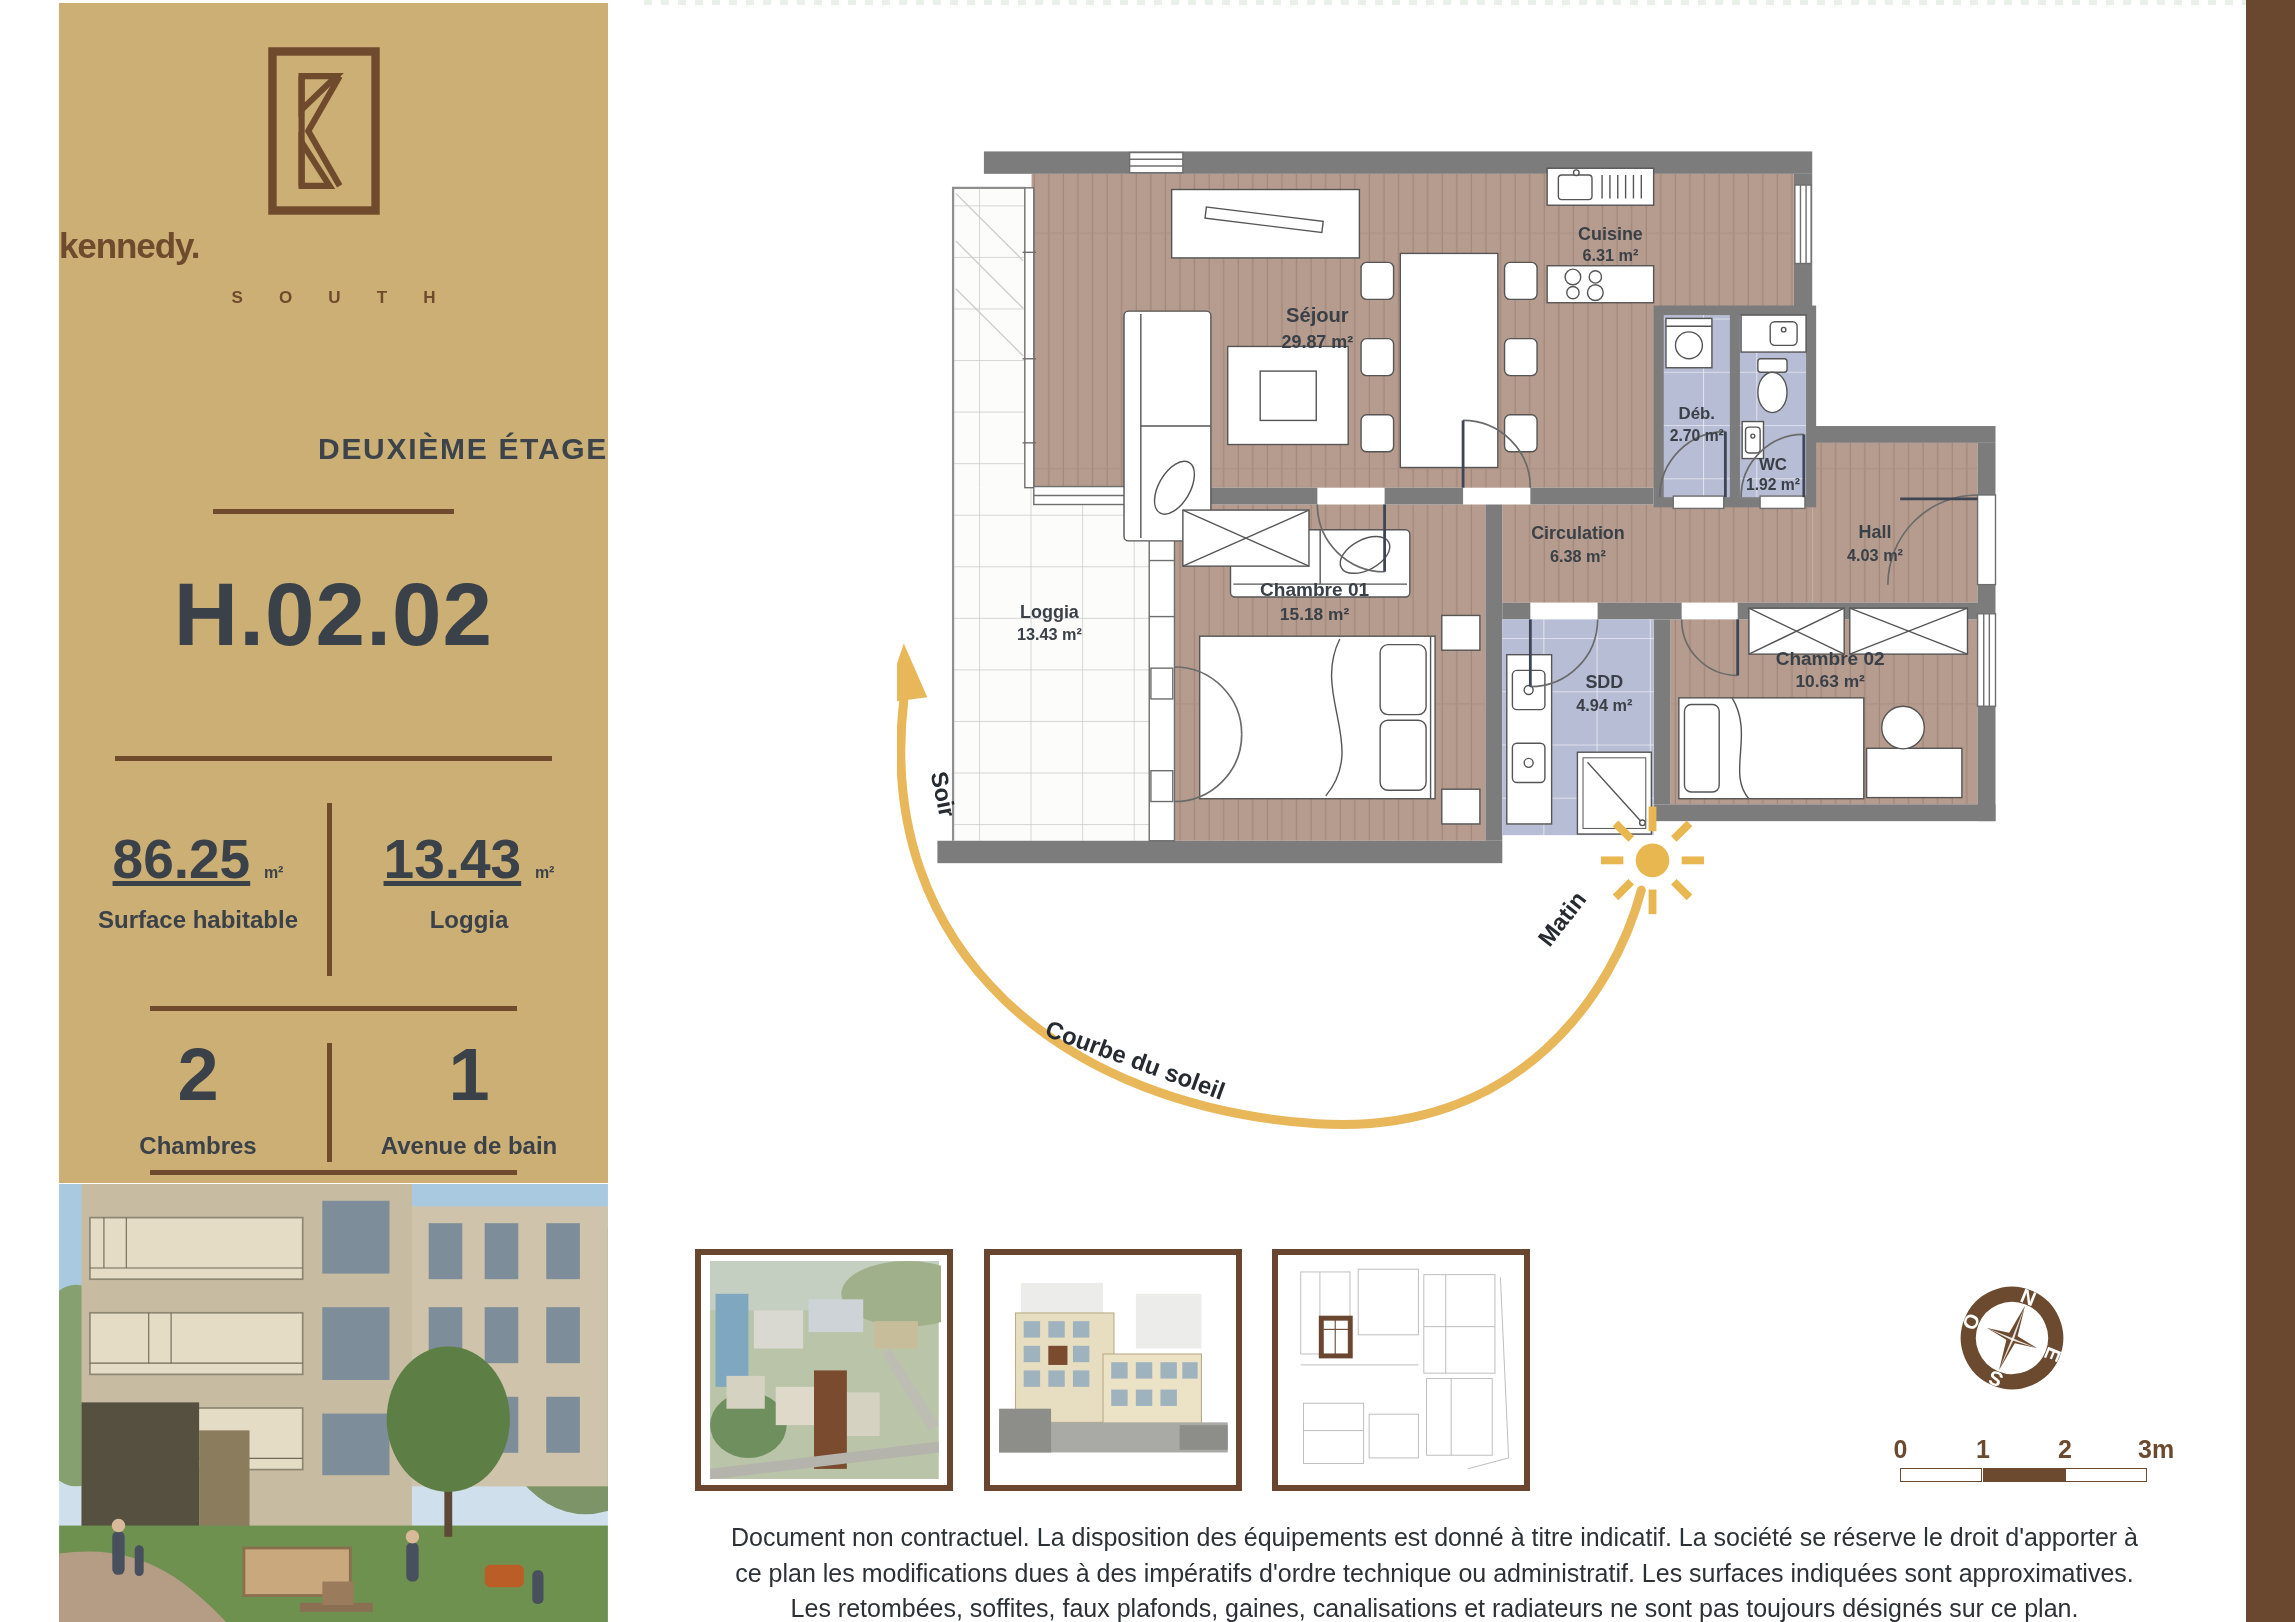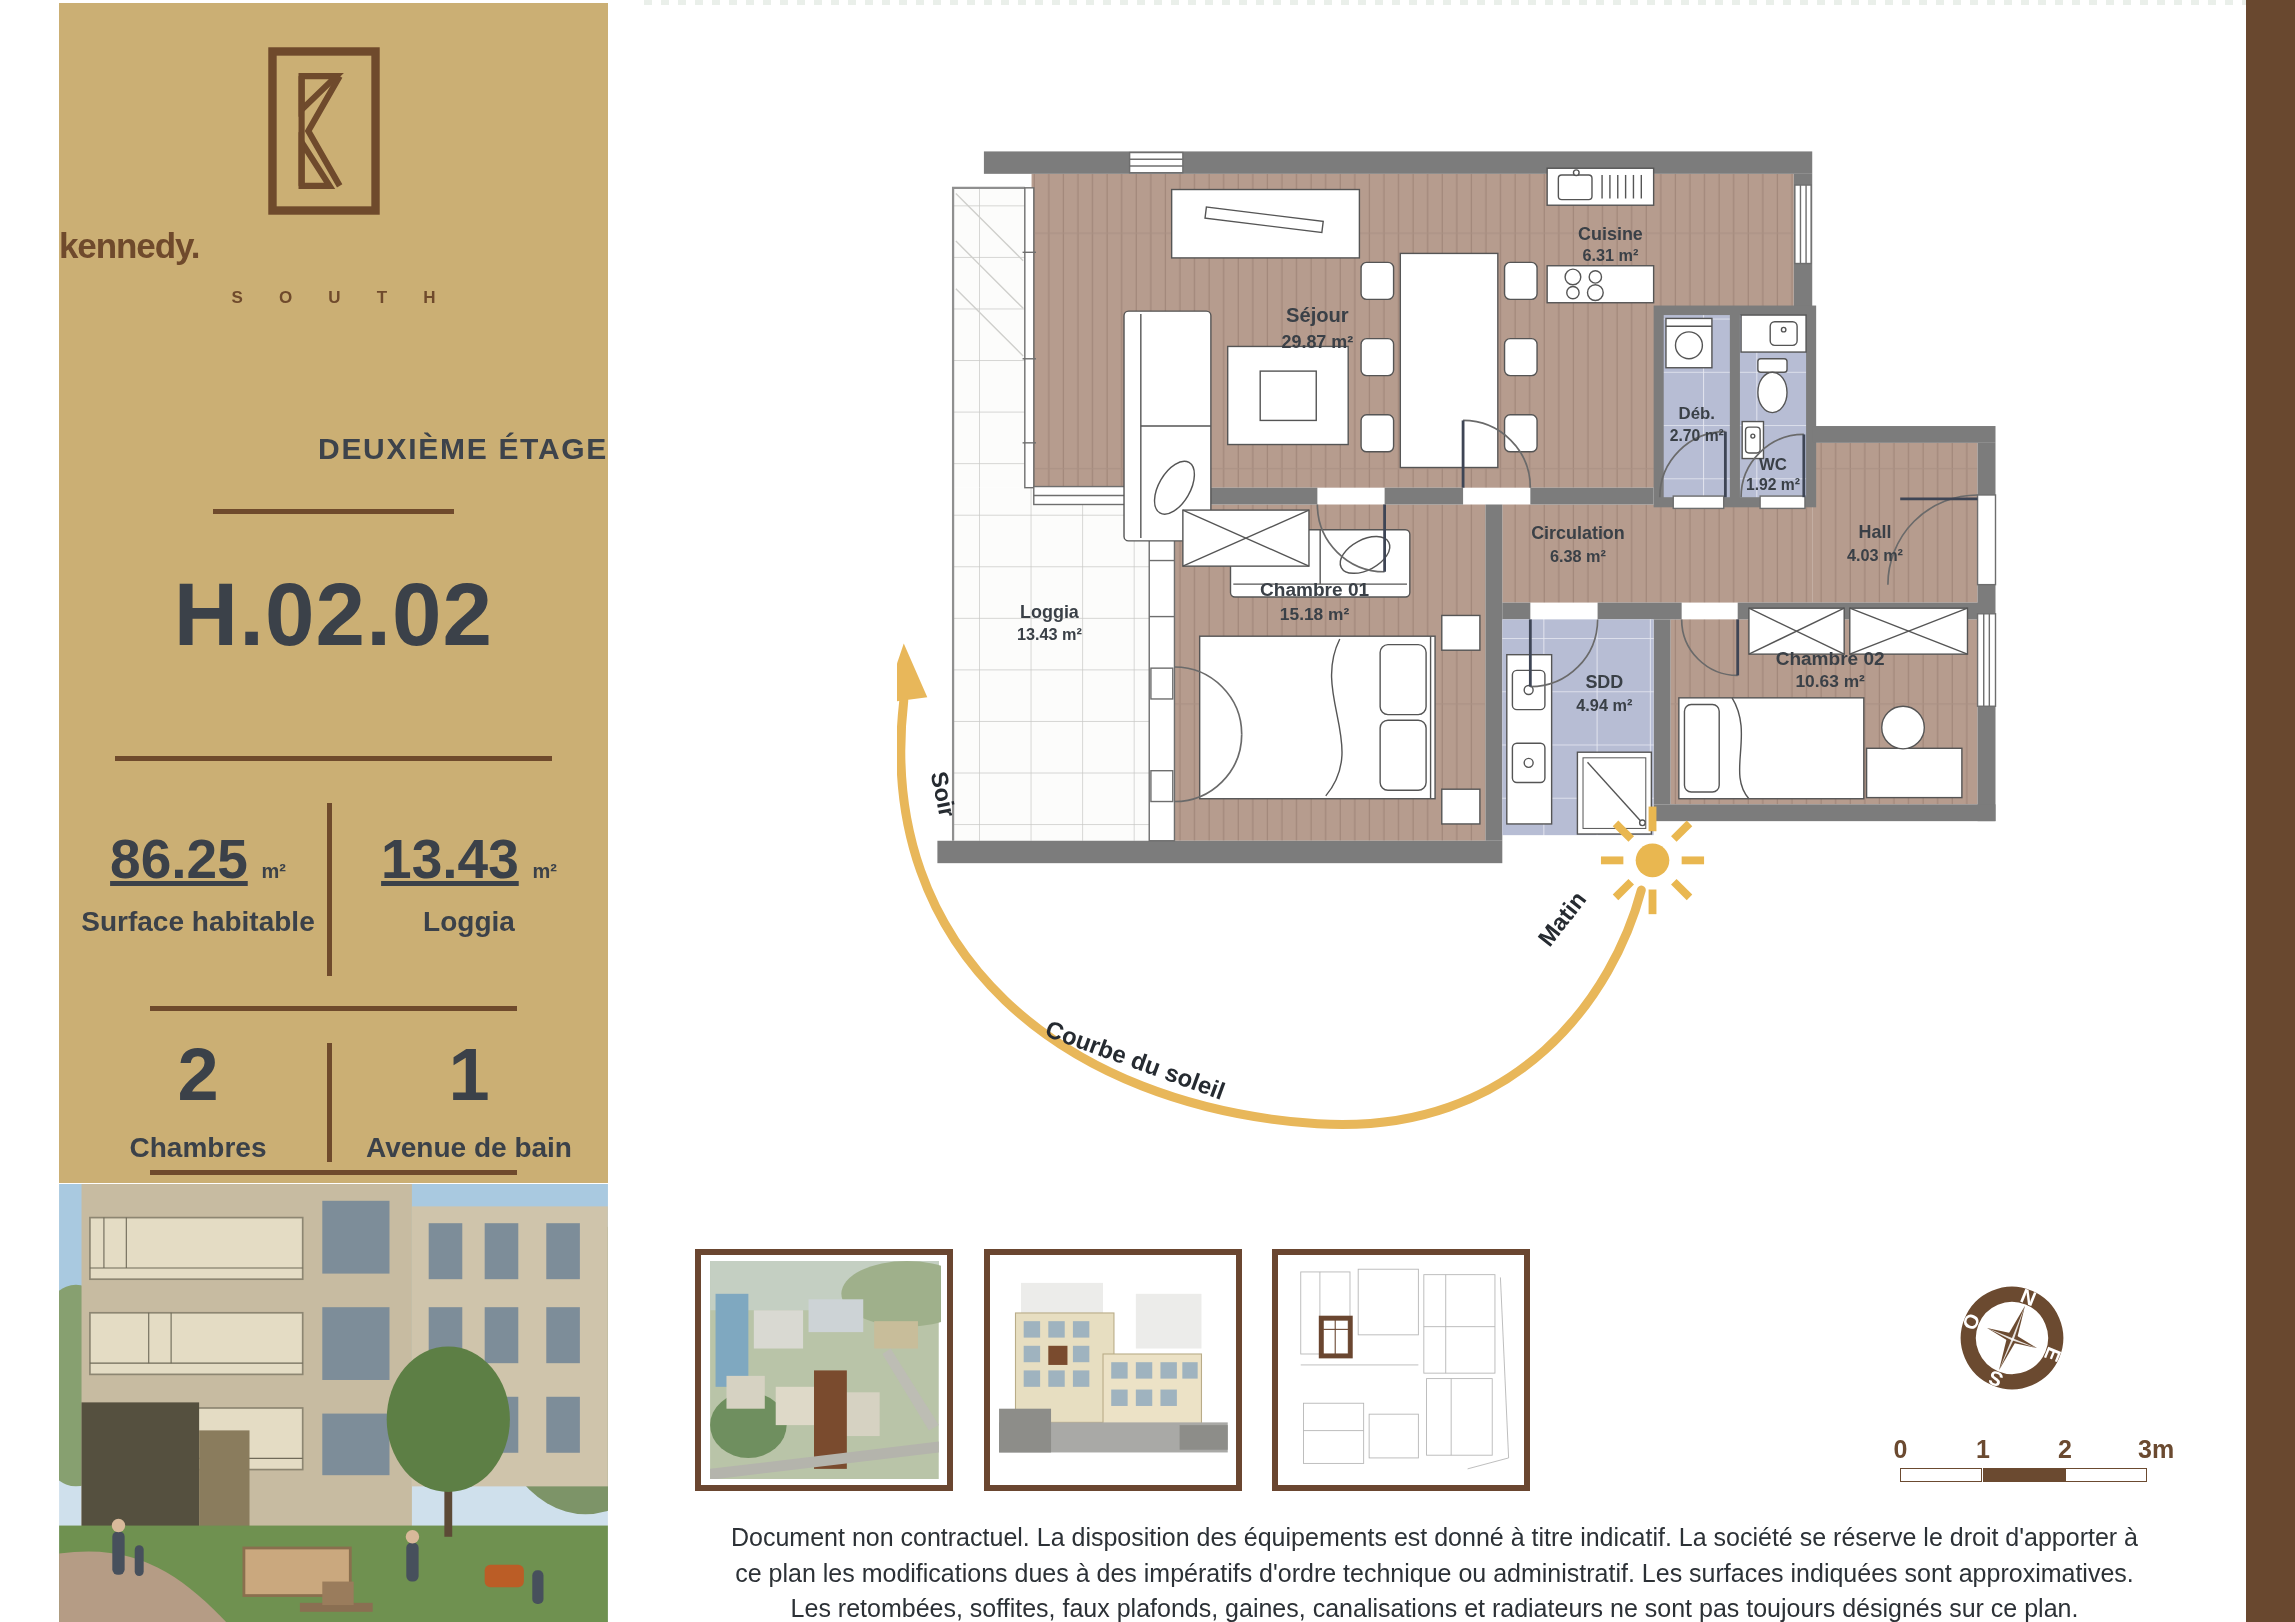"m²" .stat-unit { font-size: 20px -> 16px }
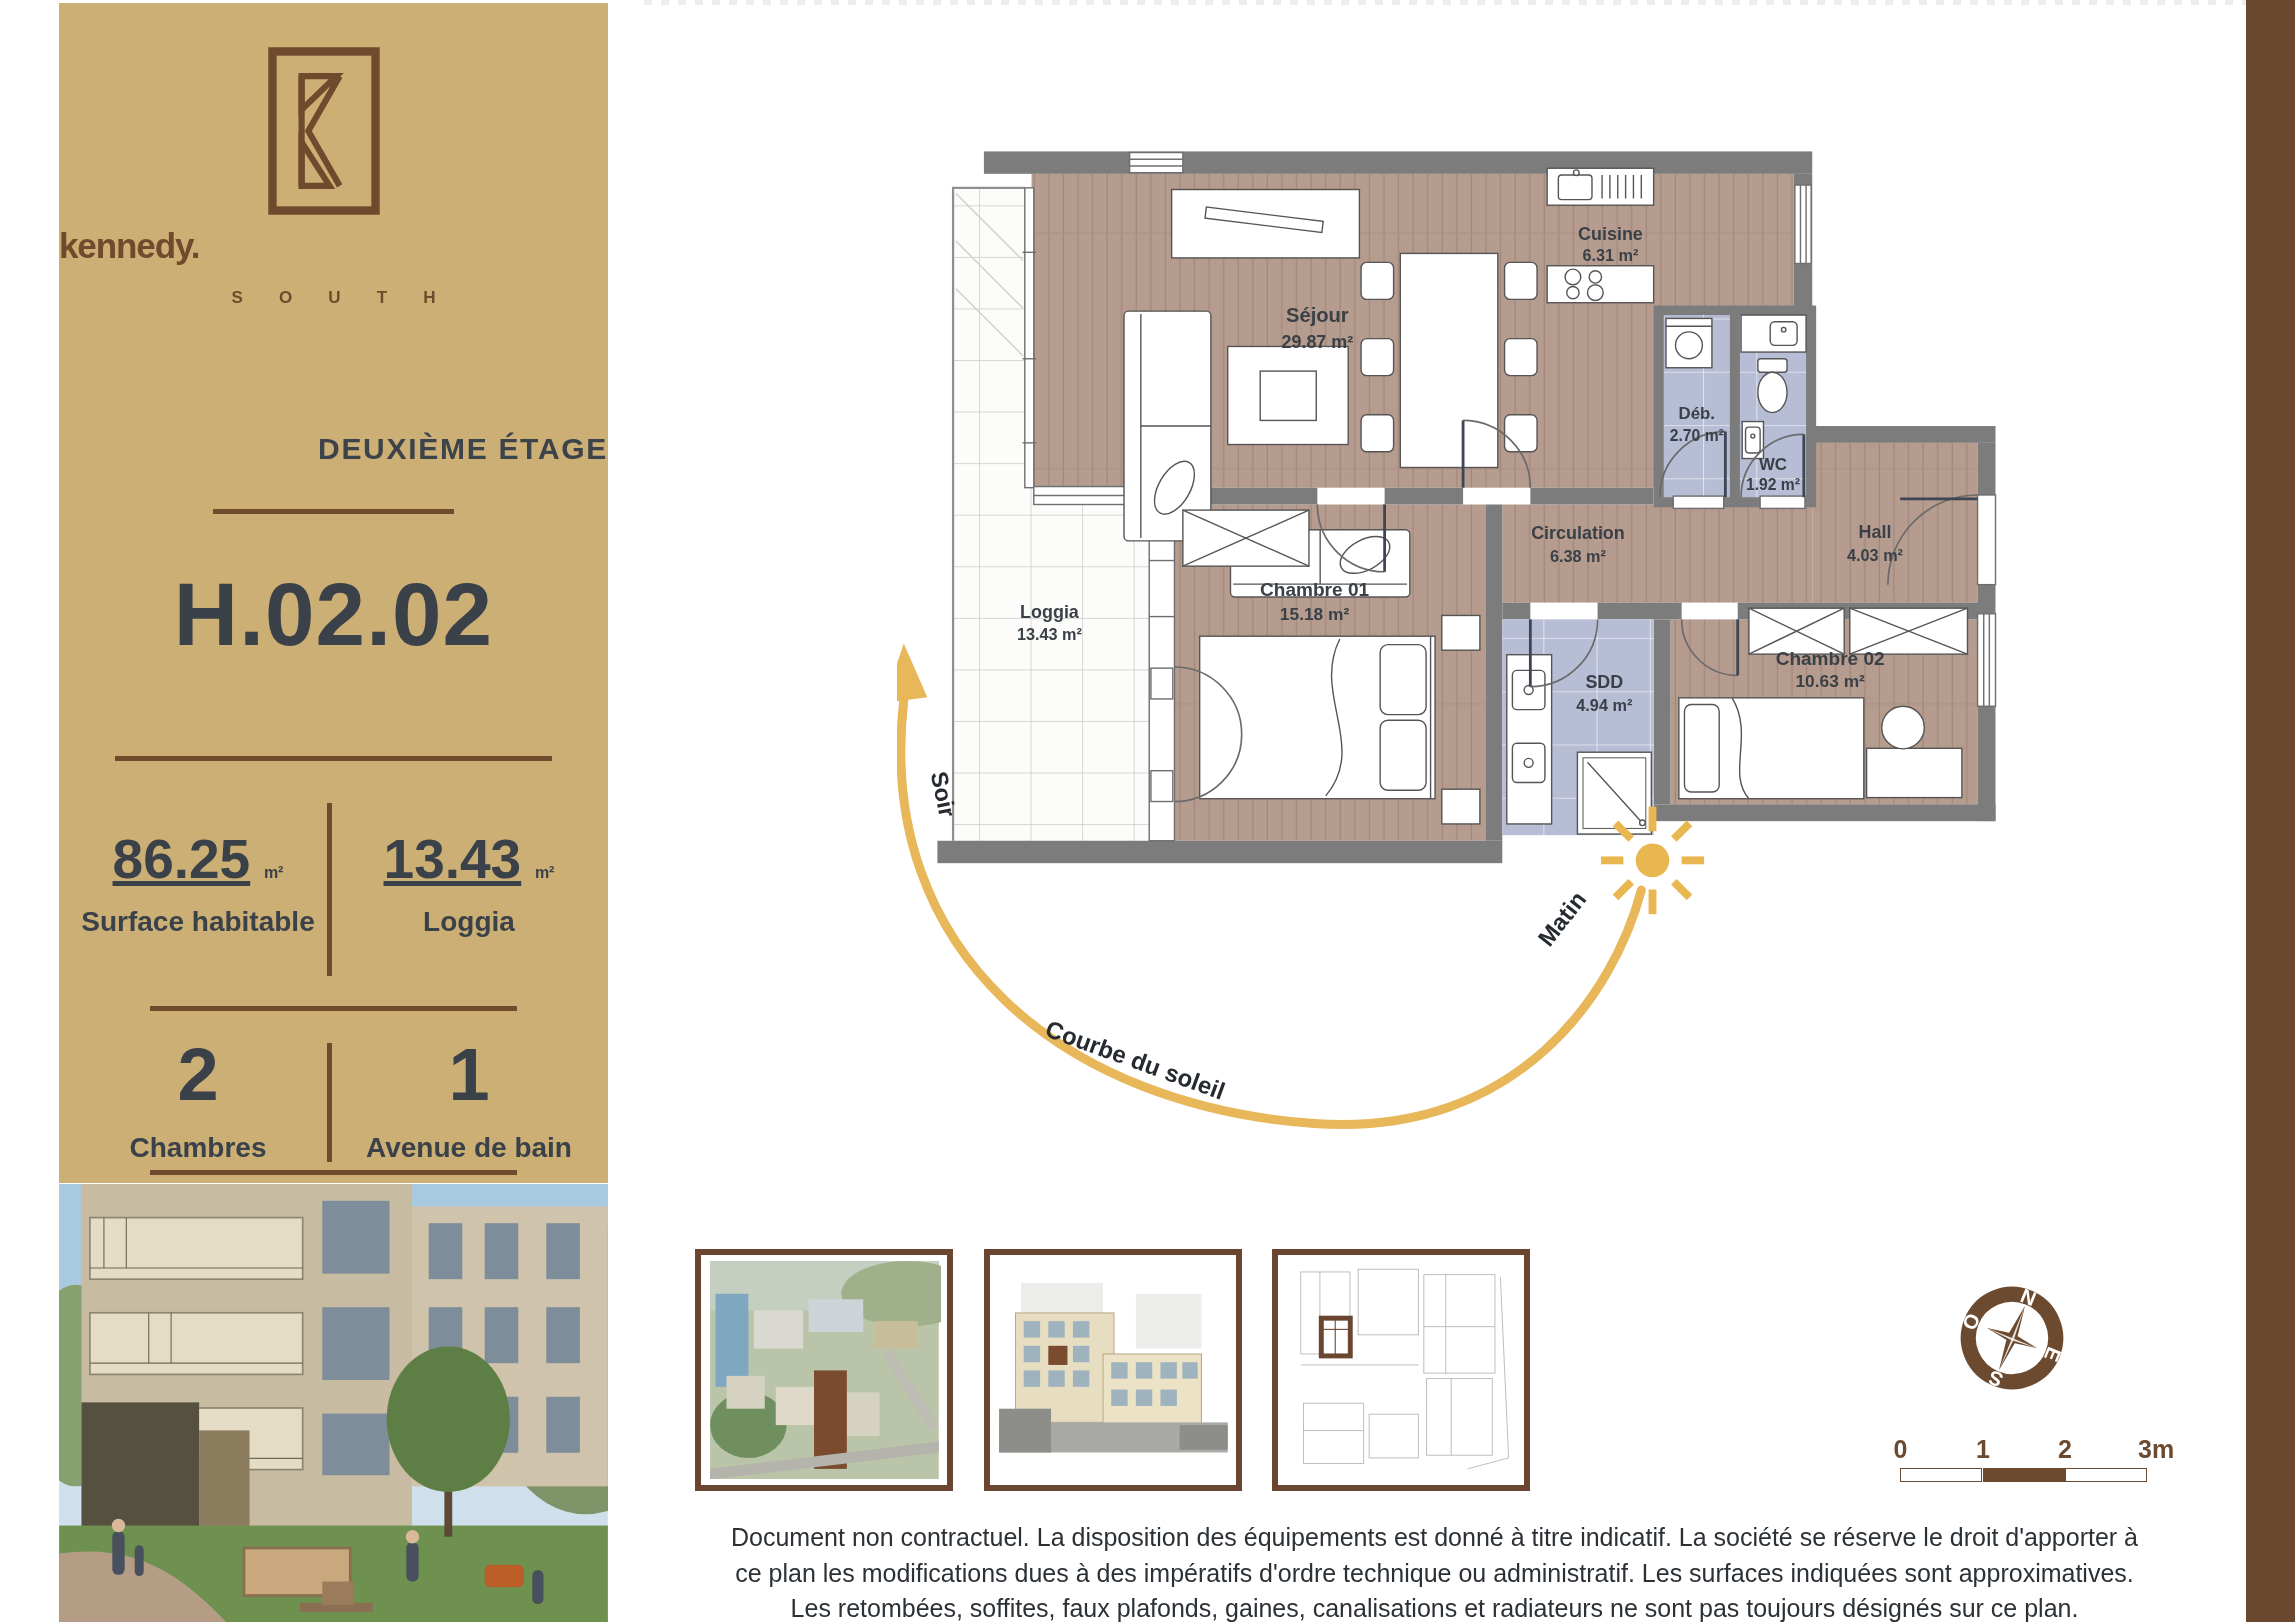"Surface habitable" .stat-label { font-size: 28px -> 24px }
